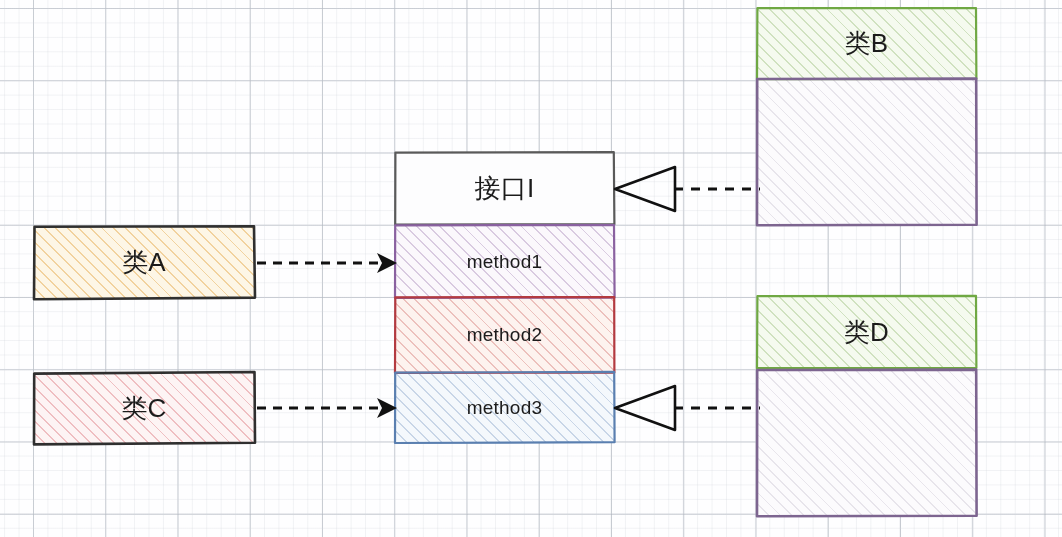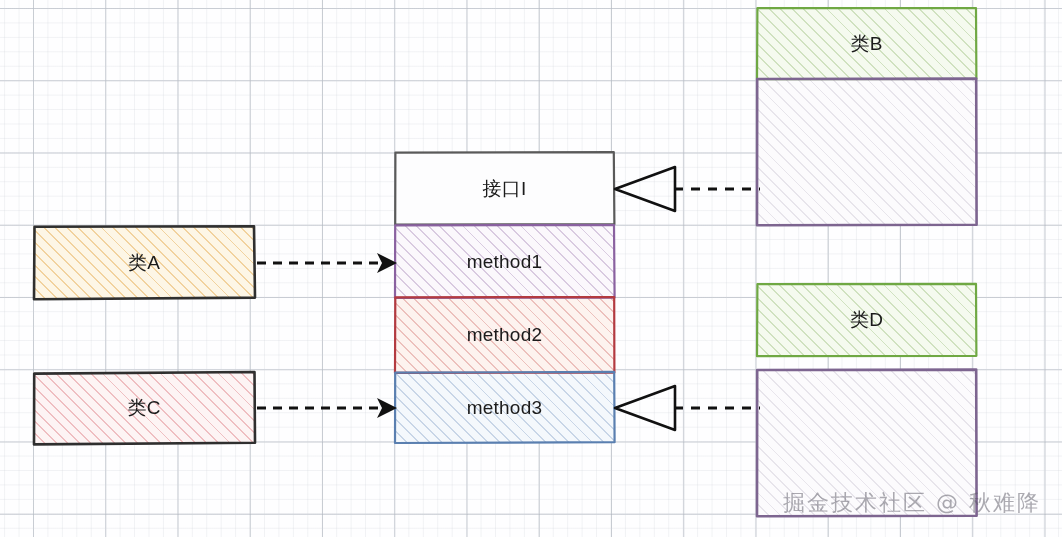"类B" .label-cn { font-size: 19px -> 26px }
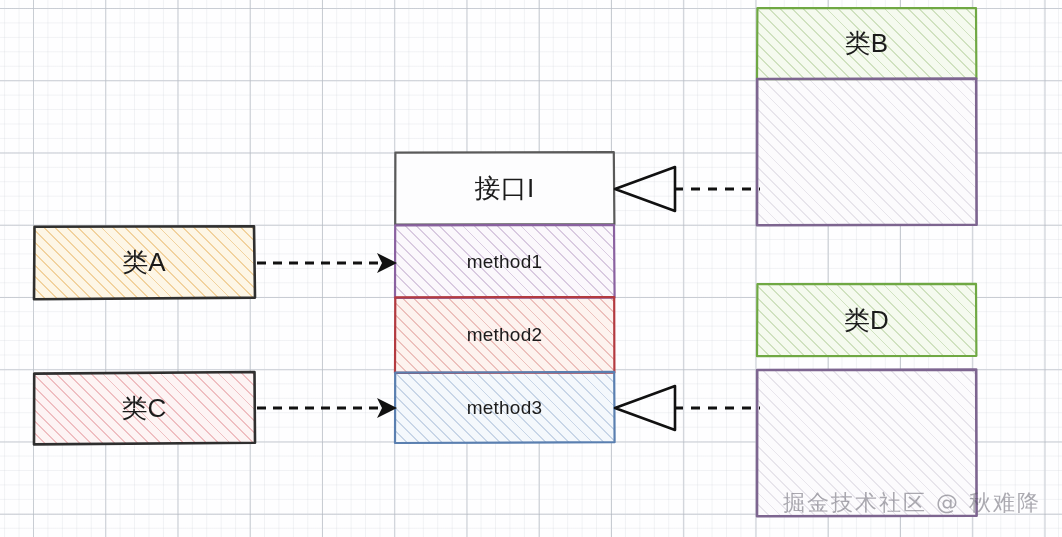"类D" div.box { top: 284px -> 296px }
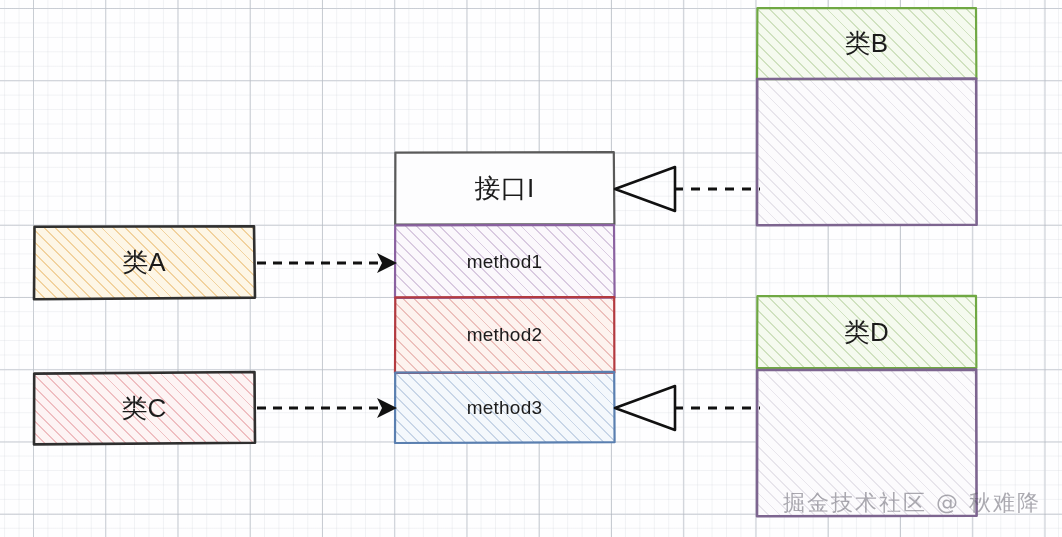"掘金技术社区 @ 秋难降" div.watermark { html: <div>掘金技术社区 @ 秋难降</div> -> none }
